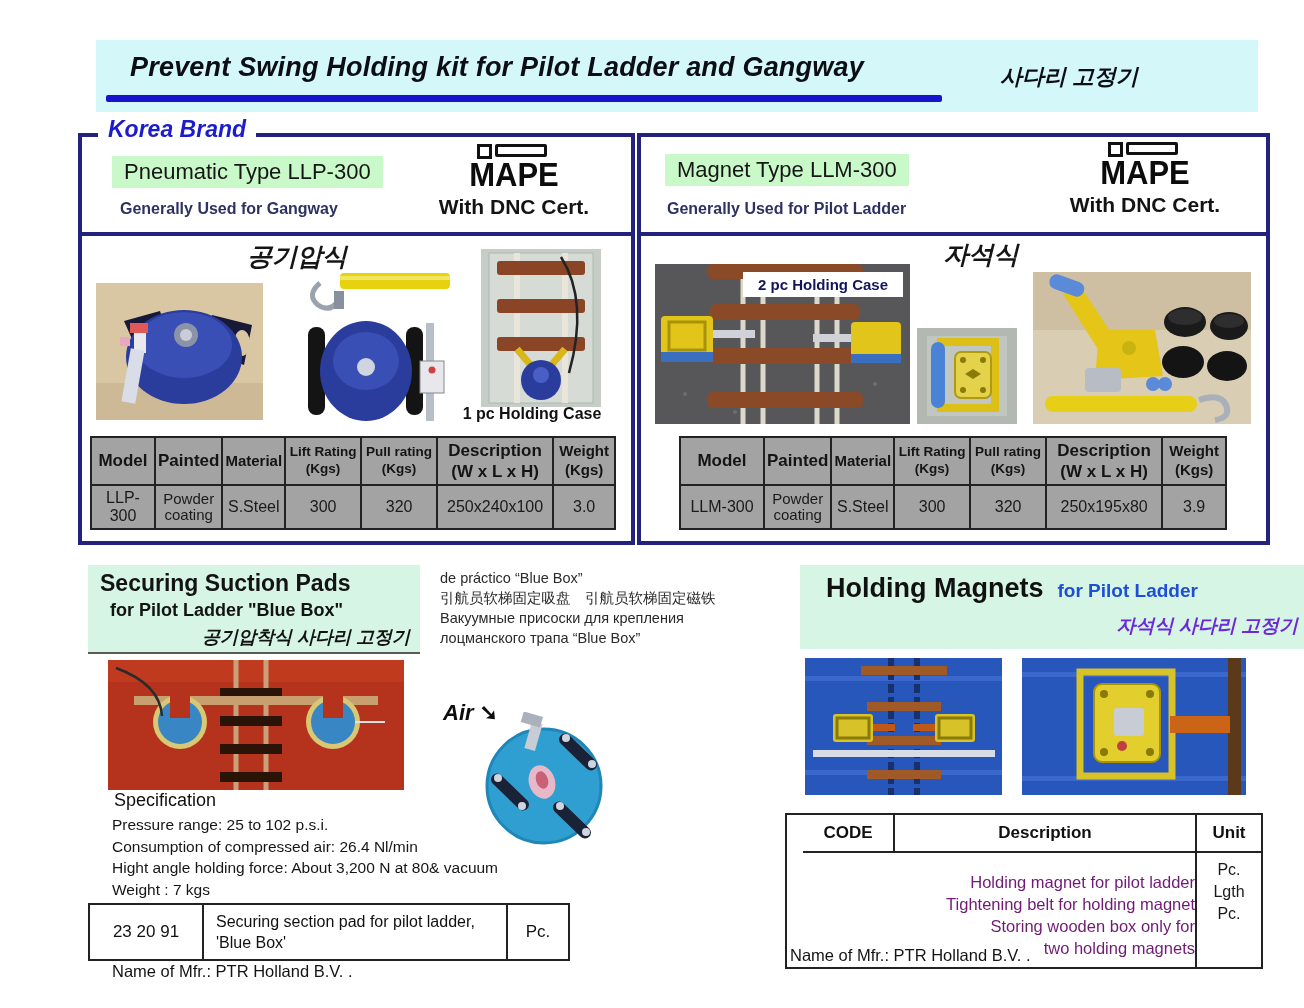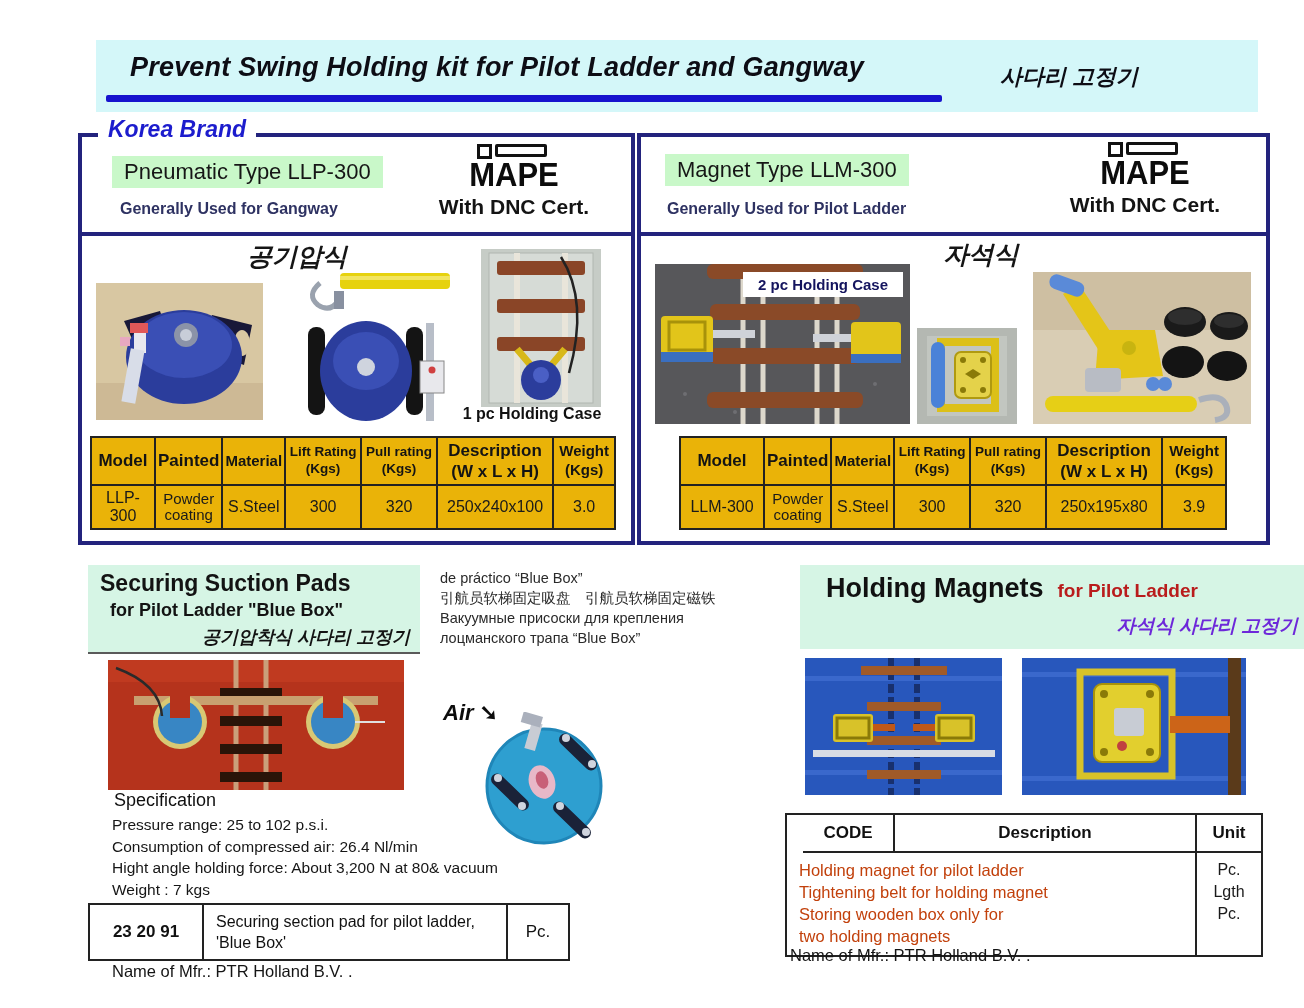"Model" table.spec { background: #eab308 -> #a3a3a3 }
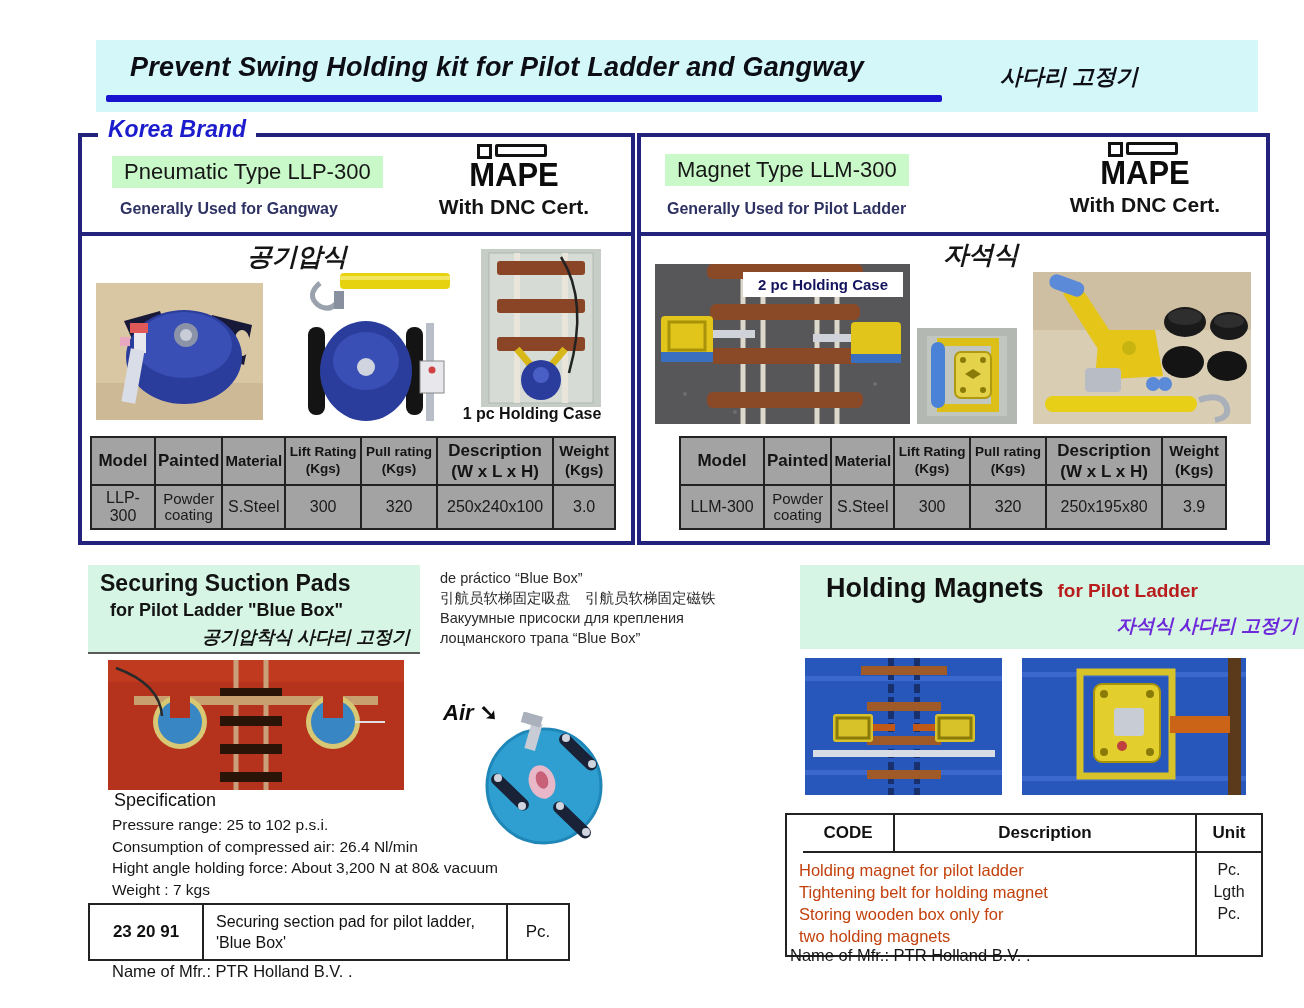"for Pilot Ladder" .sr-t2 { color: #b91c1c -> #1d4ed8 }
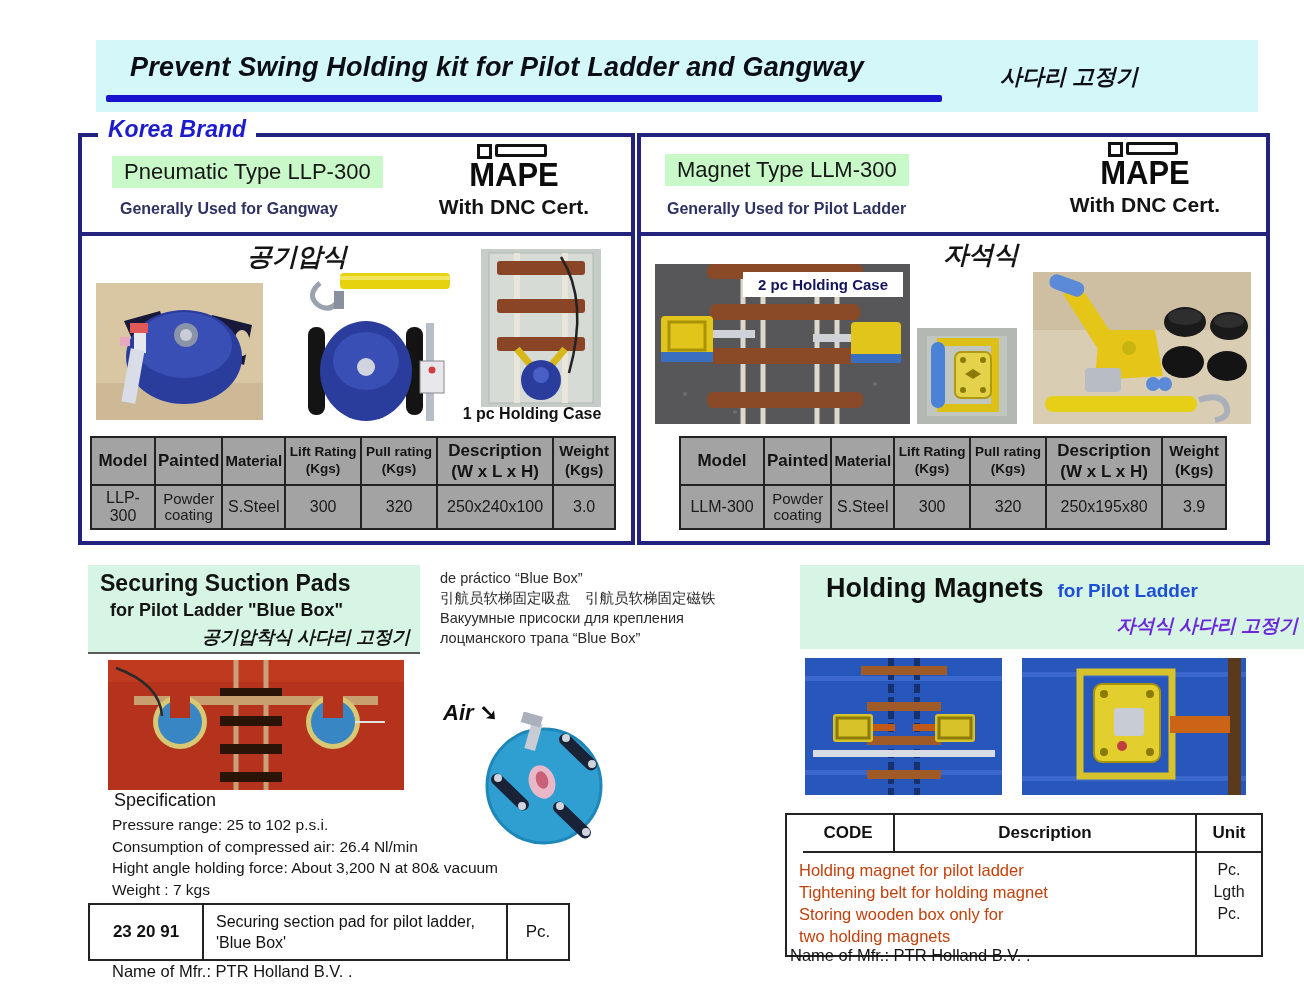"Holding magnet for pilot ladder" .mb-desc { color: #c2410c -> #701a75; padding: 6px 0 8px 12px -> 18px 0 8px 12px; text-align: none -> right }
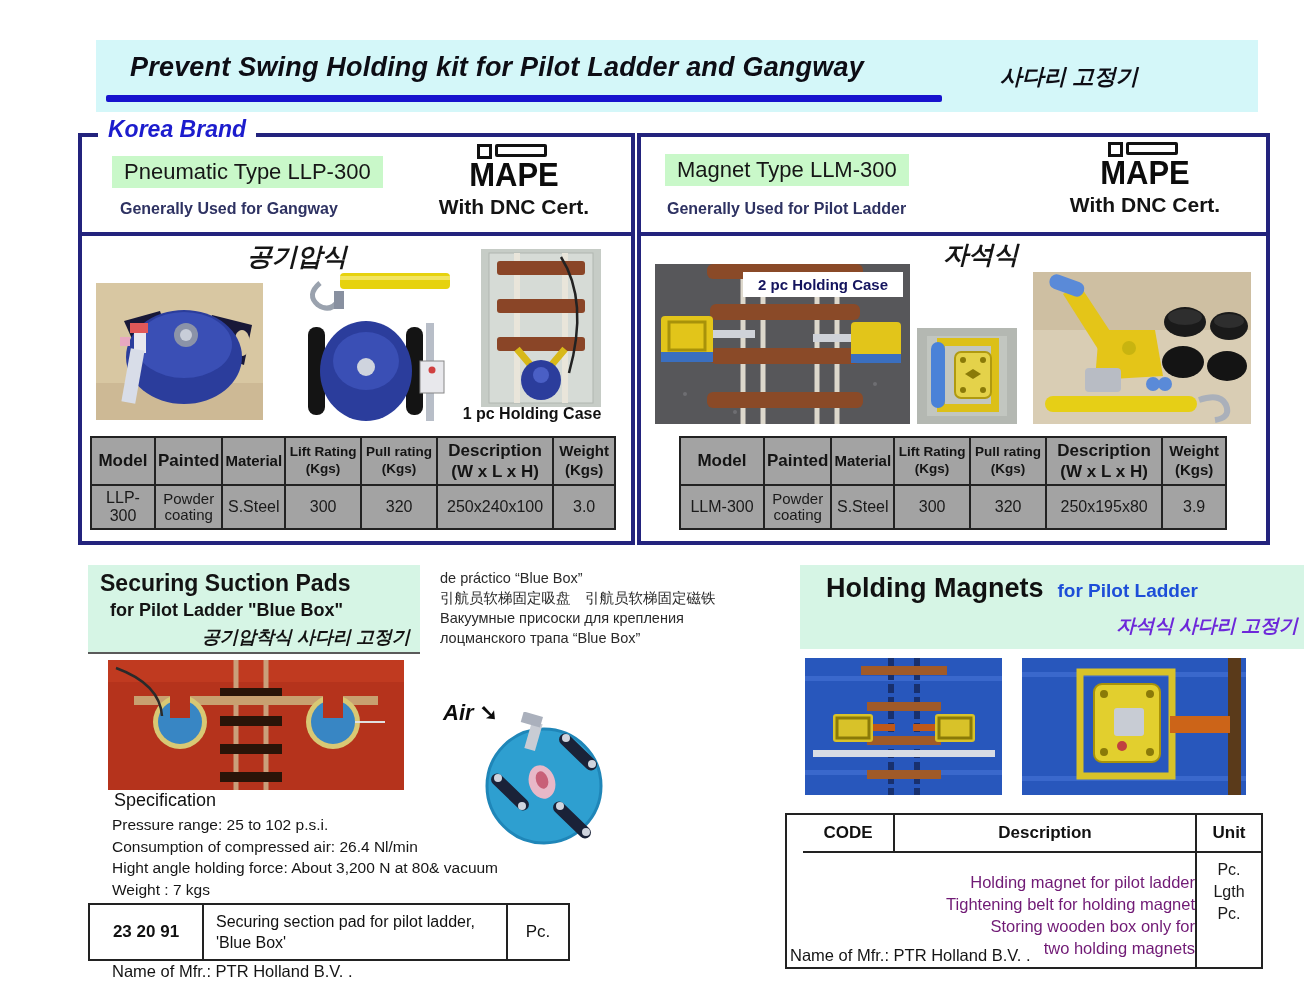"23 20 91" .oc-code { font-weight: bold -> normal }
